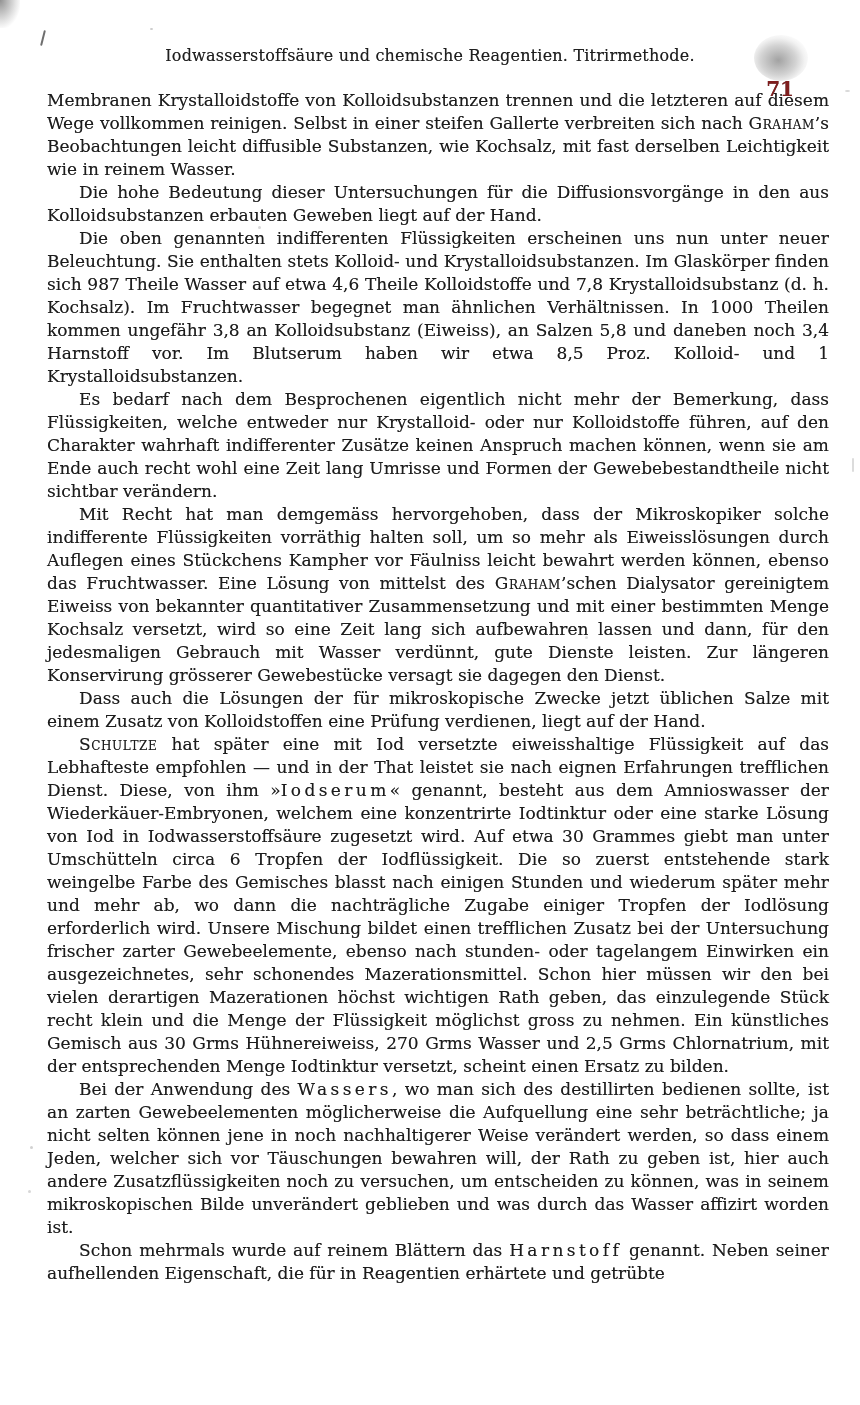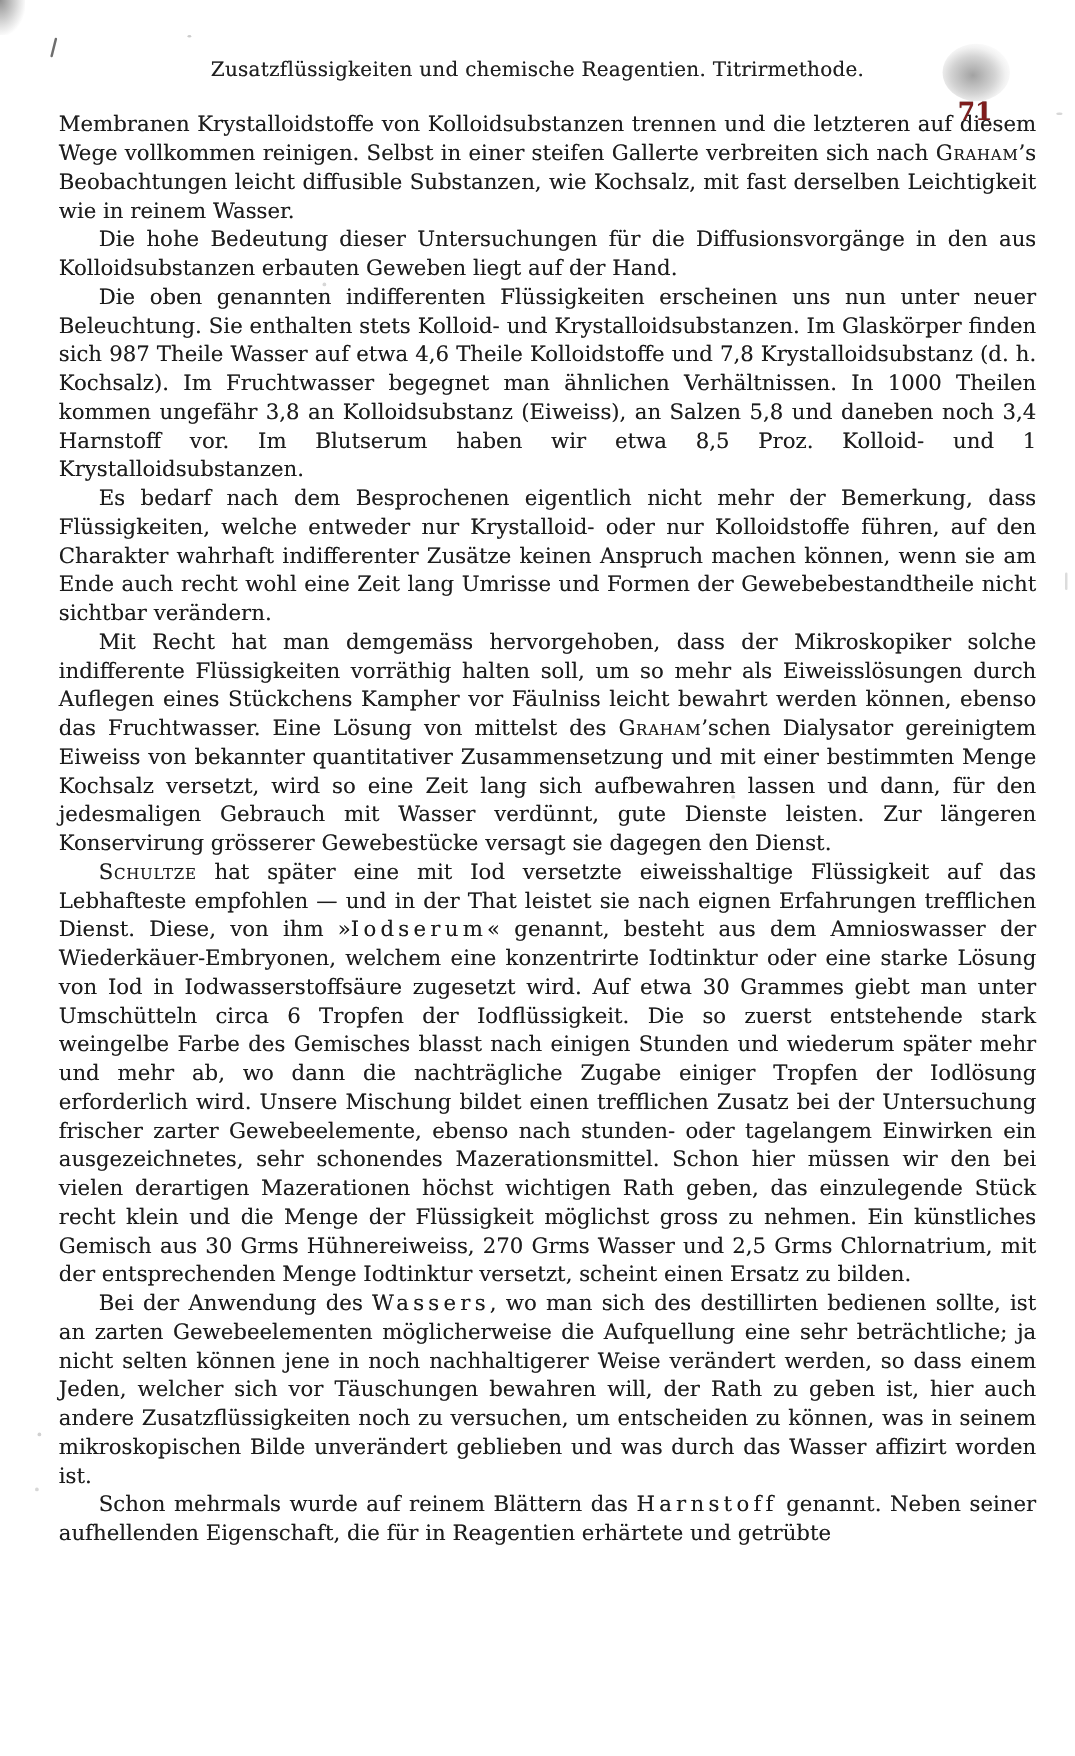"Zusatzflüssigkeiten und chemische" span { text: Zusatzflüssigkeiten -> Iodwasserstoffsäure }
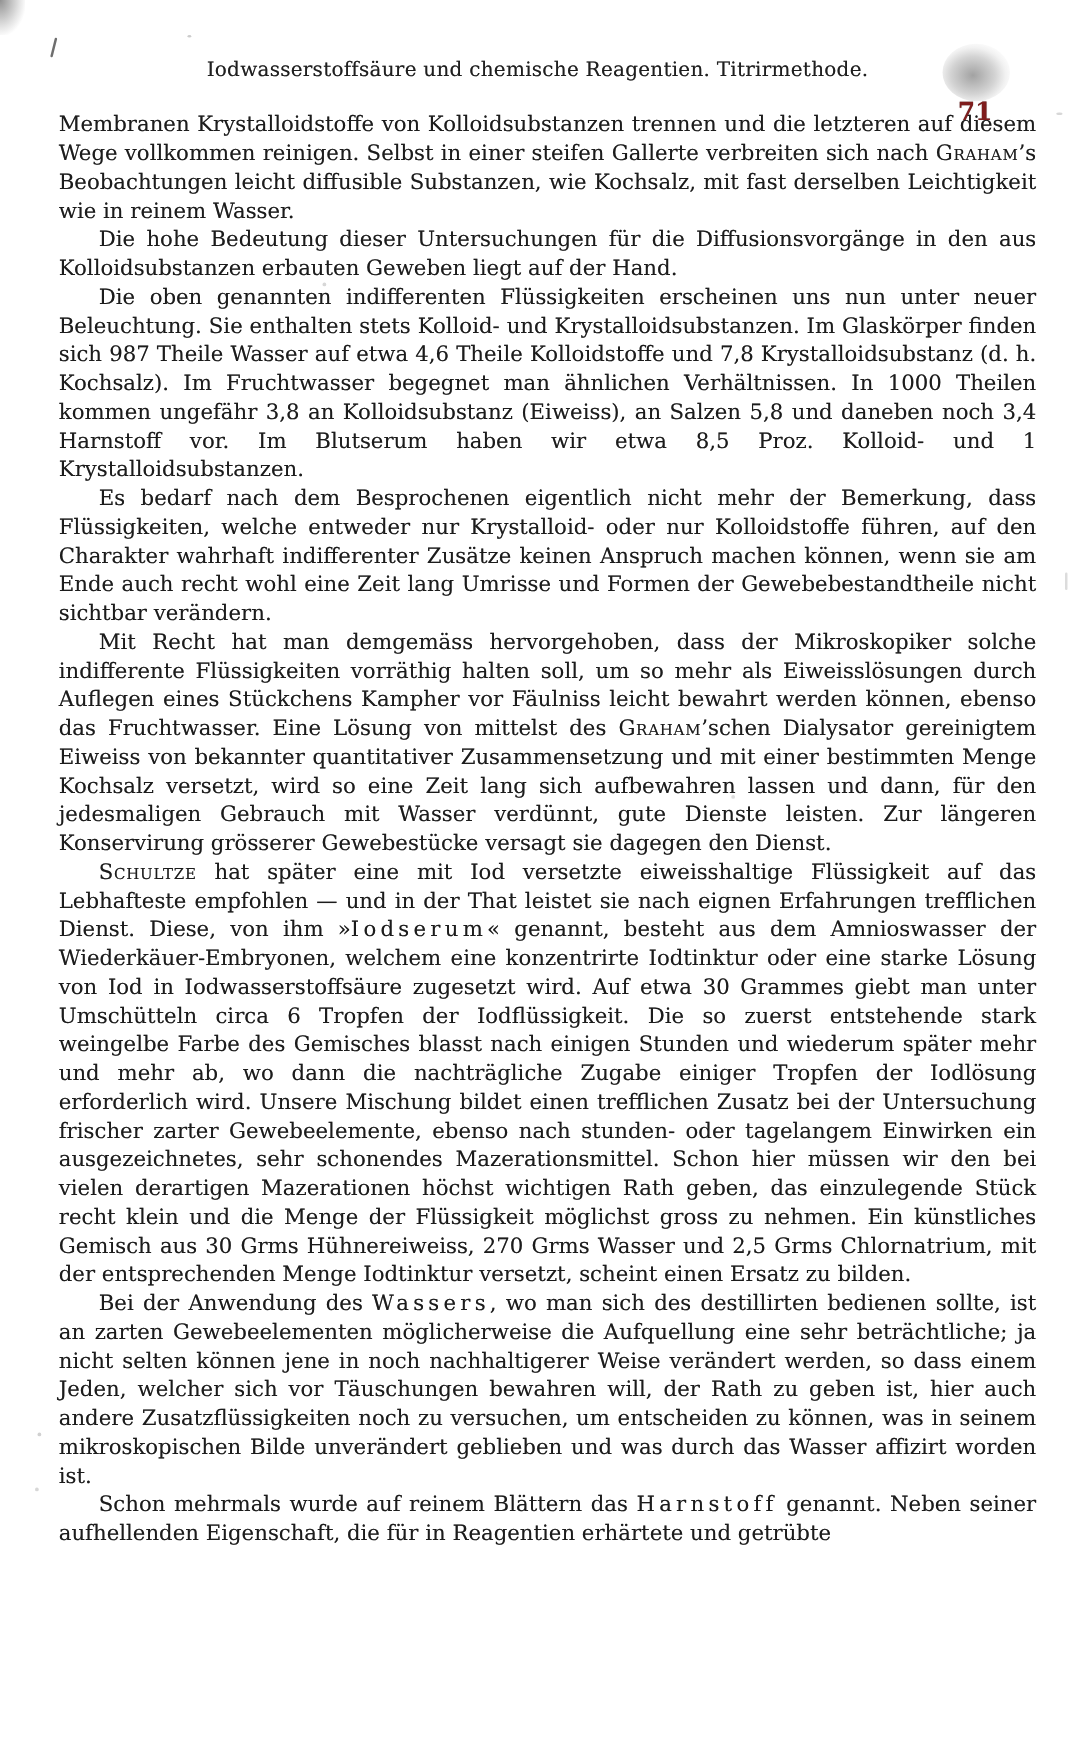"Dass auch die Lösungen der" p.para { html: none -> <p><span>Dass auch die Lösungen der für mikroskopische Zwecke jetzt üblichen Salze mit einem Zusatz von Kolloidstoffen eine Prüfung verdienen, liegt auf der Hand.</span></p> }
